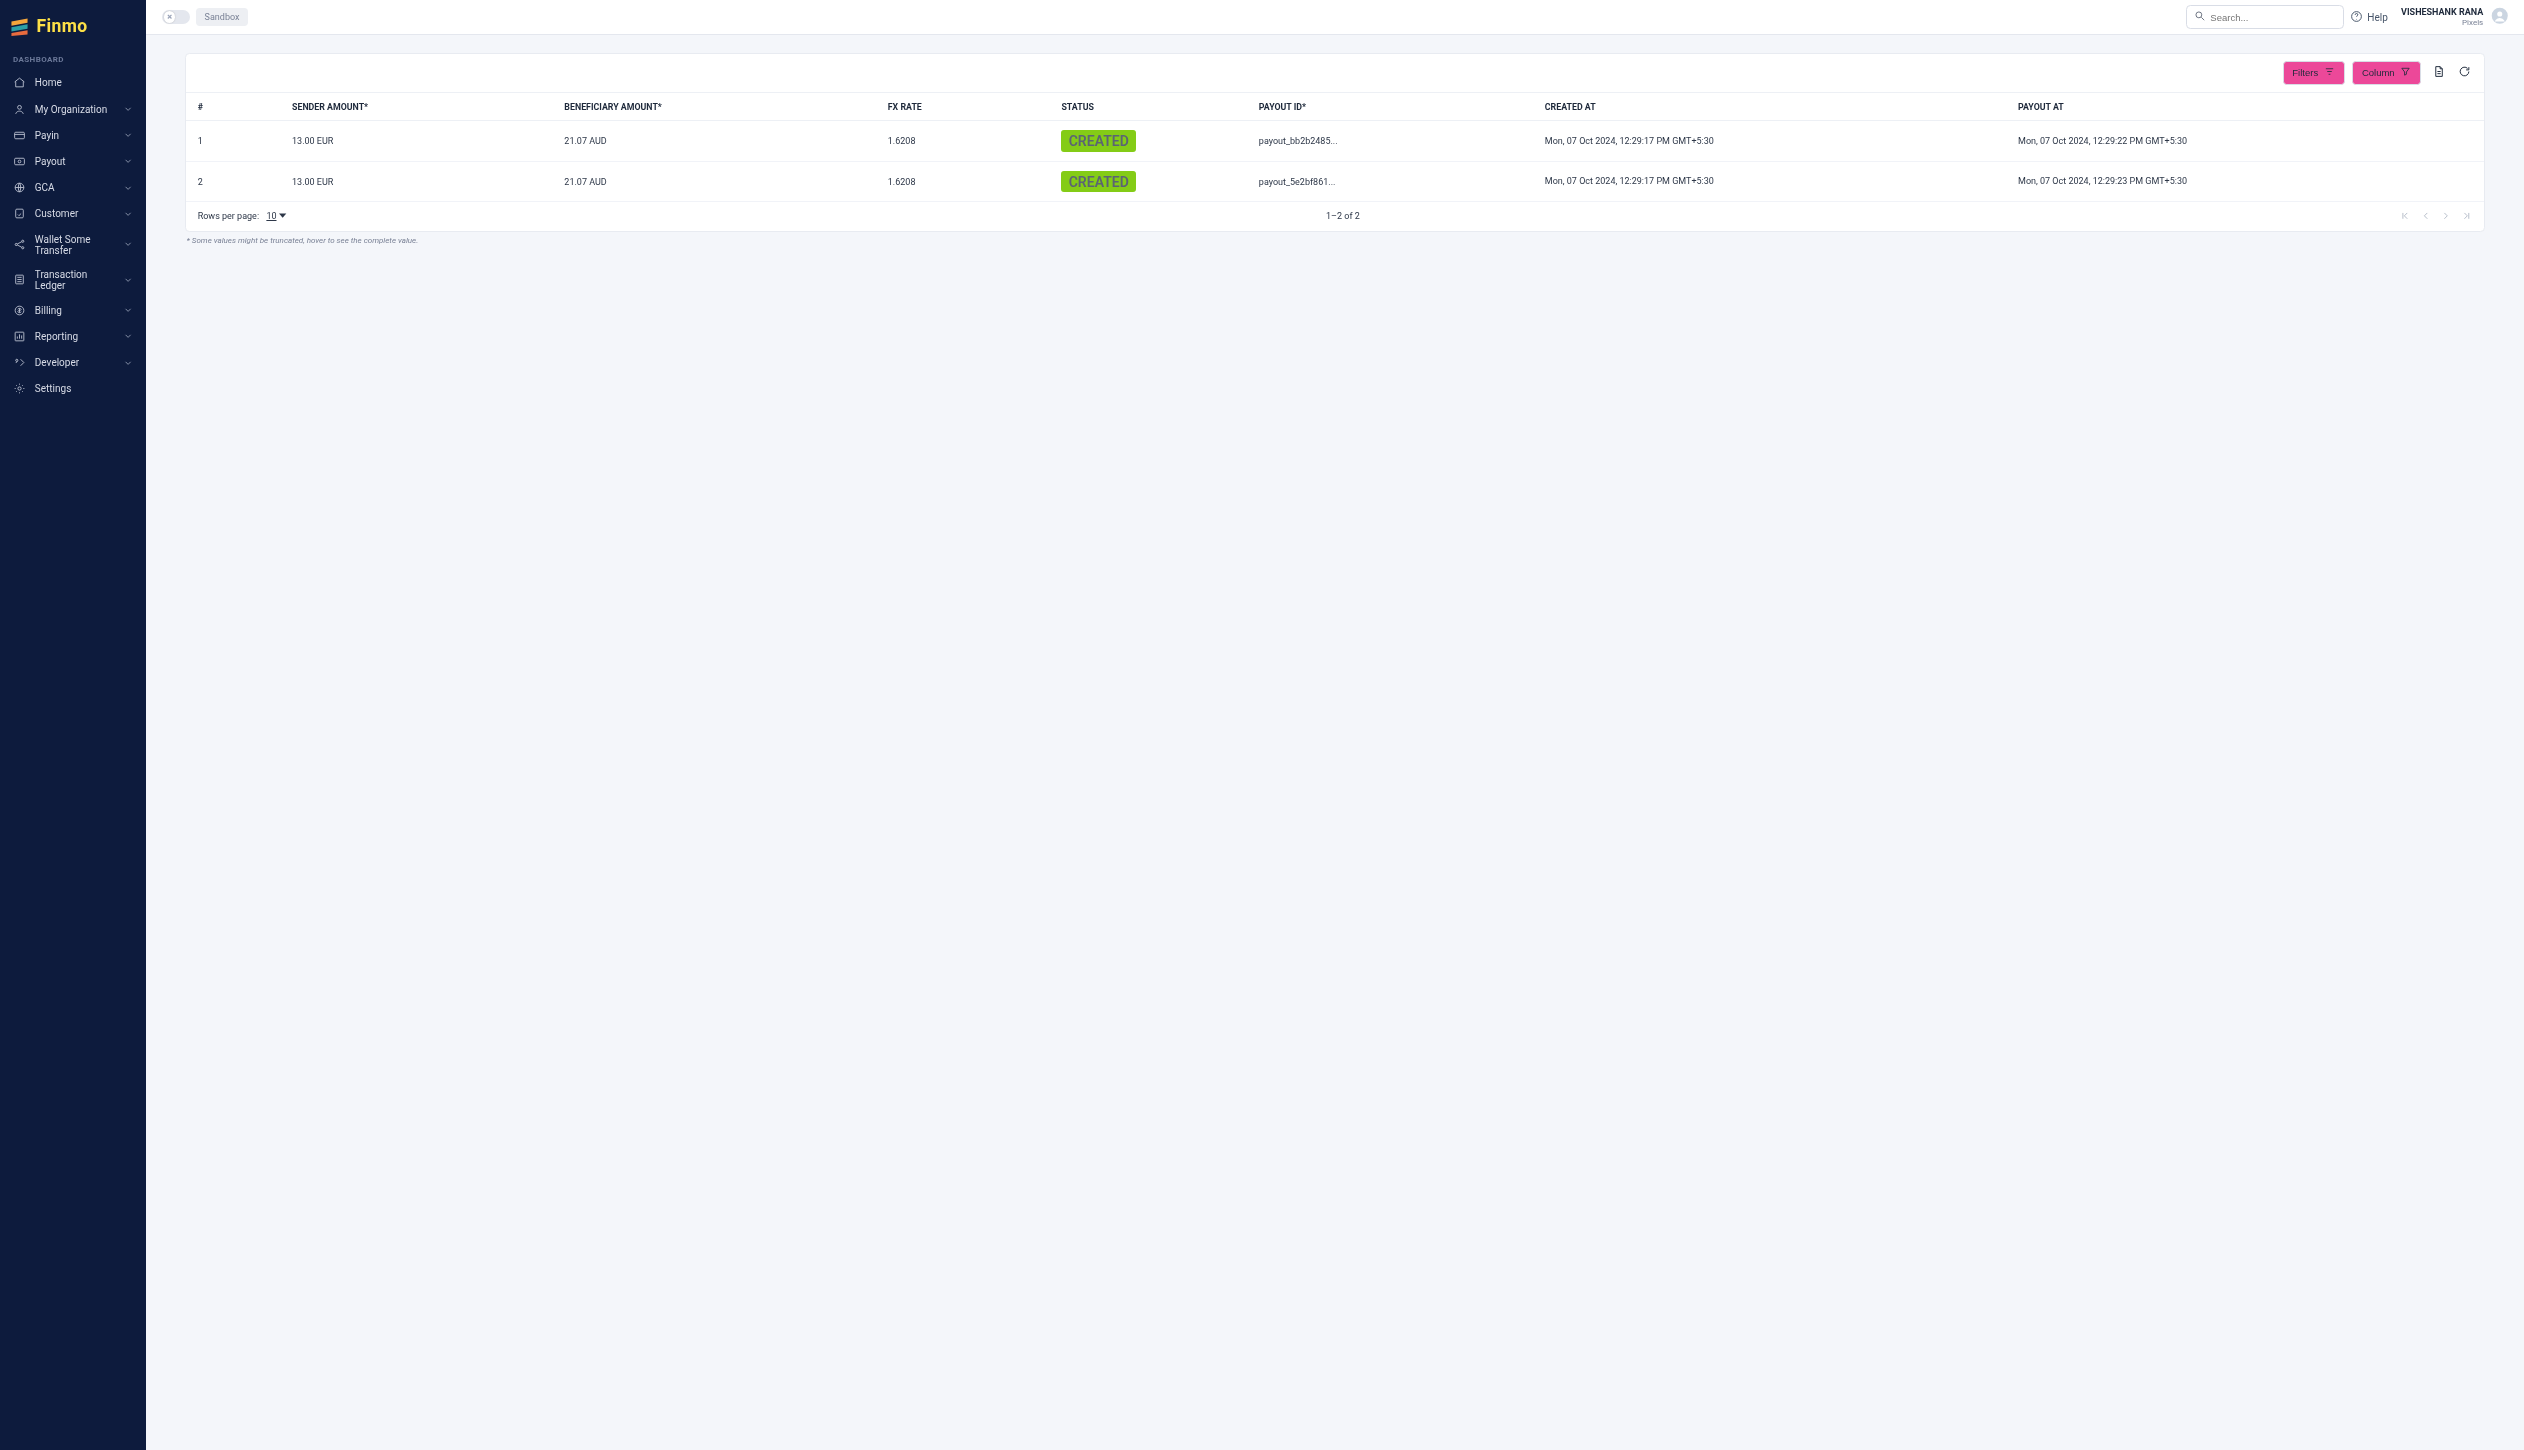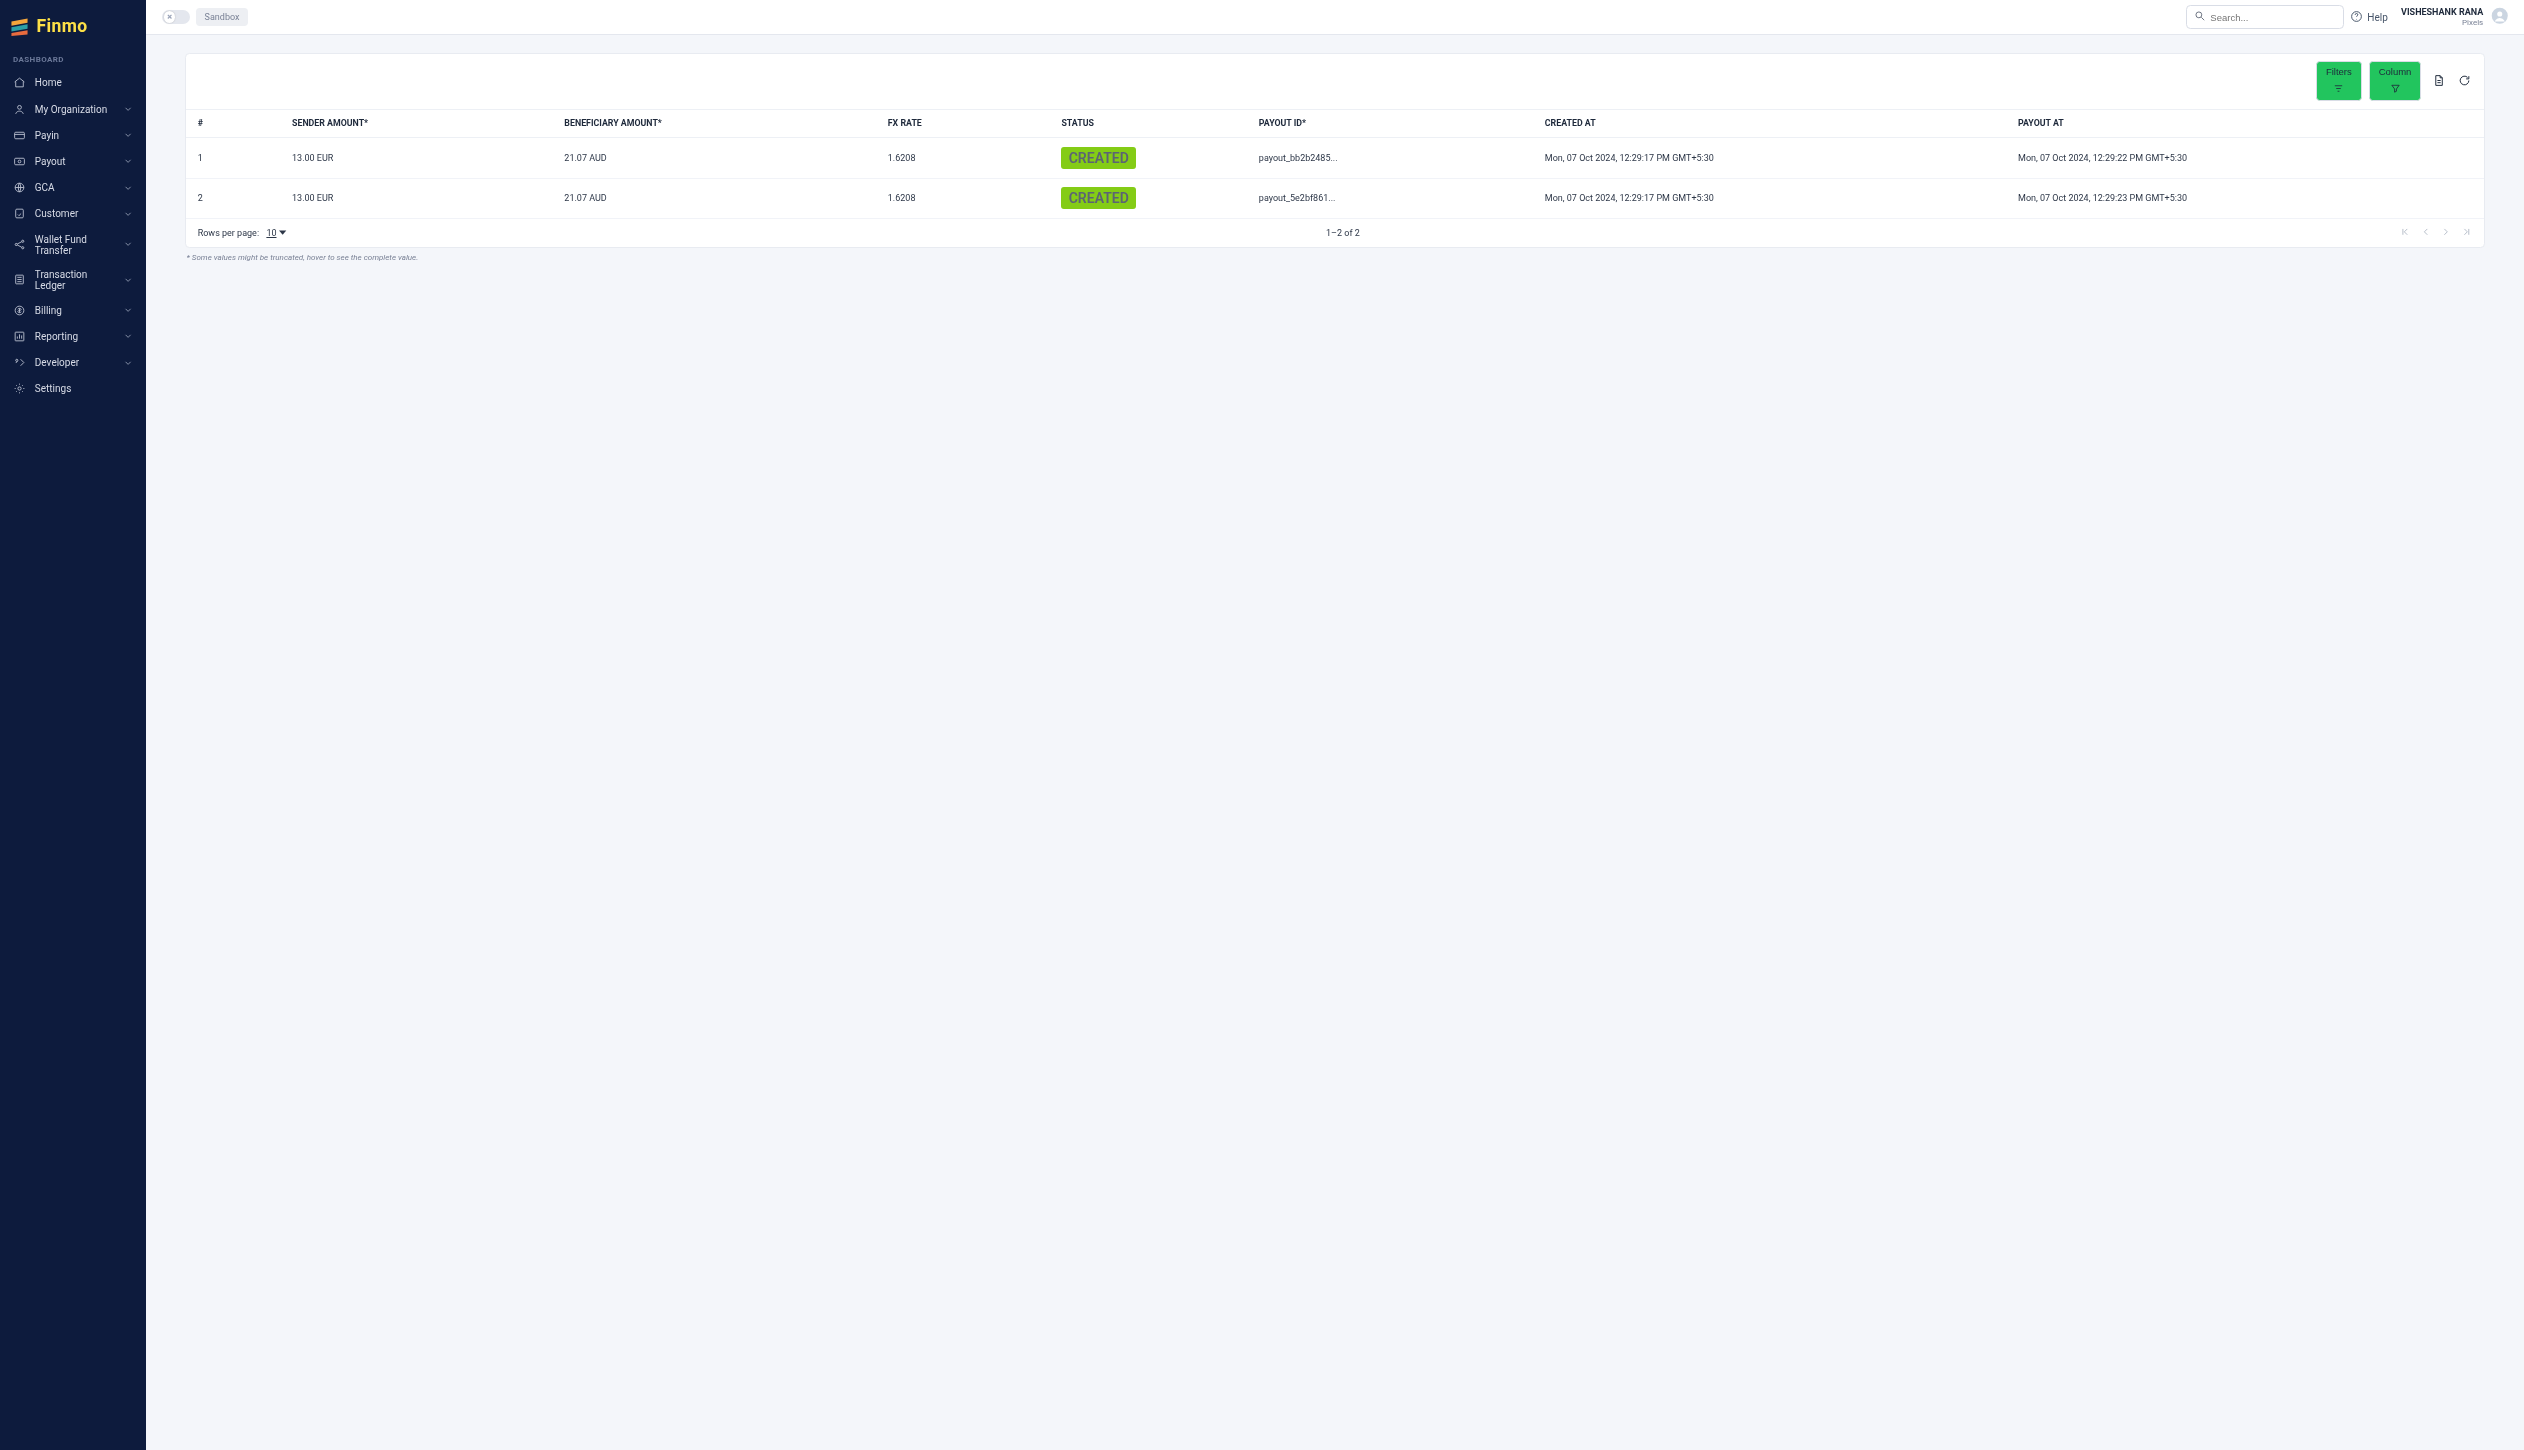"Filters" .btn-outline { background: #22c55e -> #ec4899; flex-direction: column -> none }
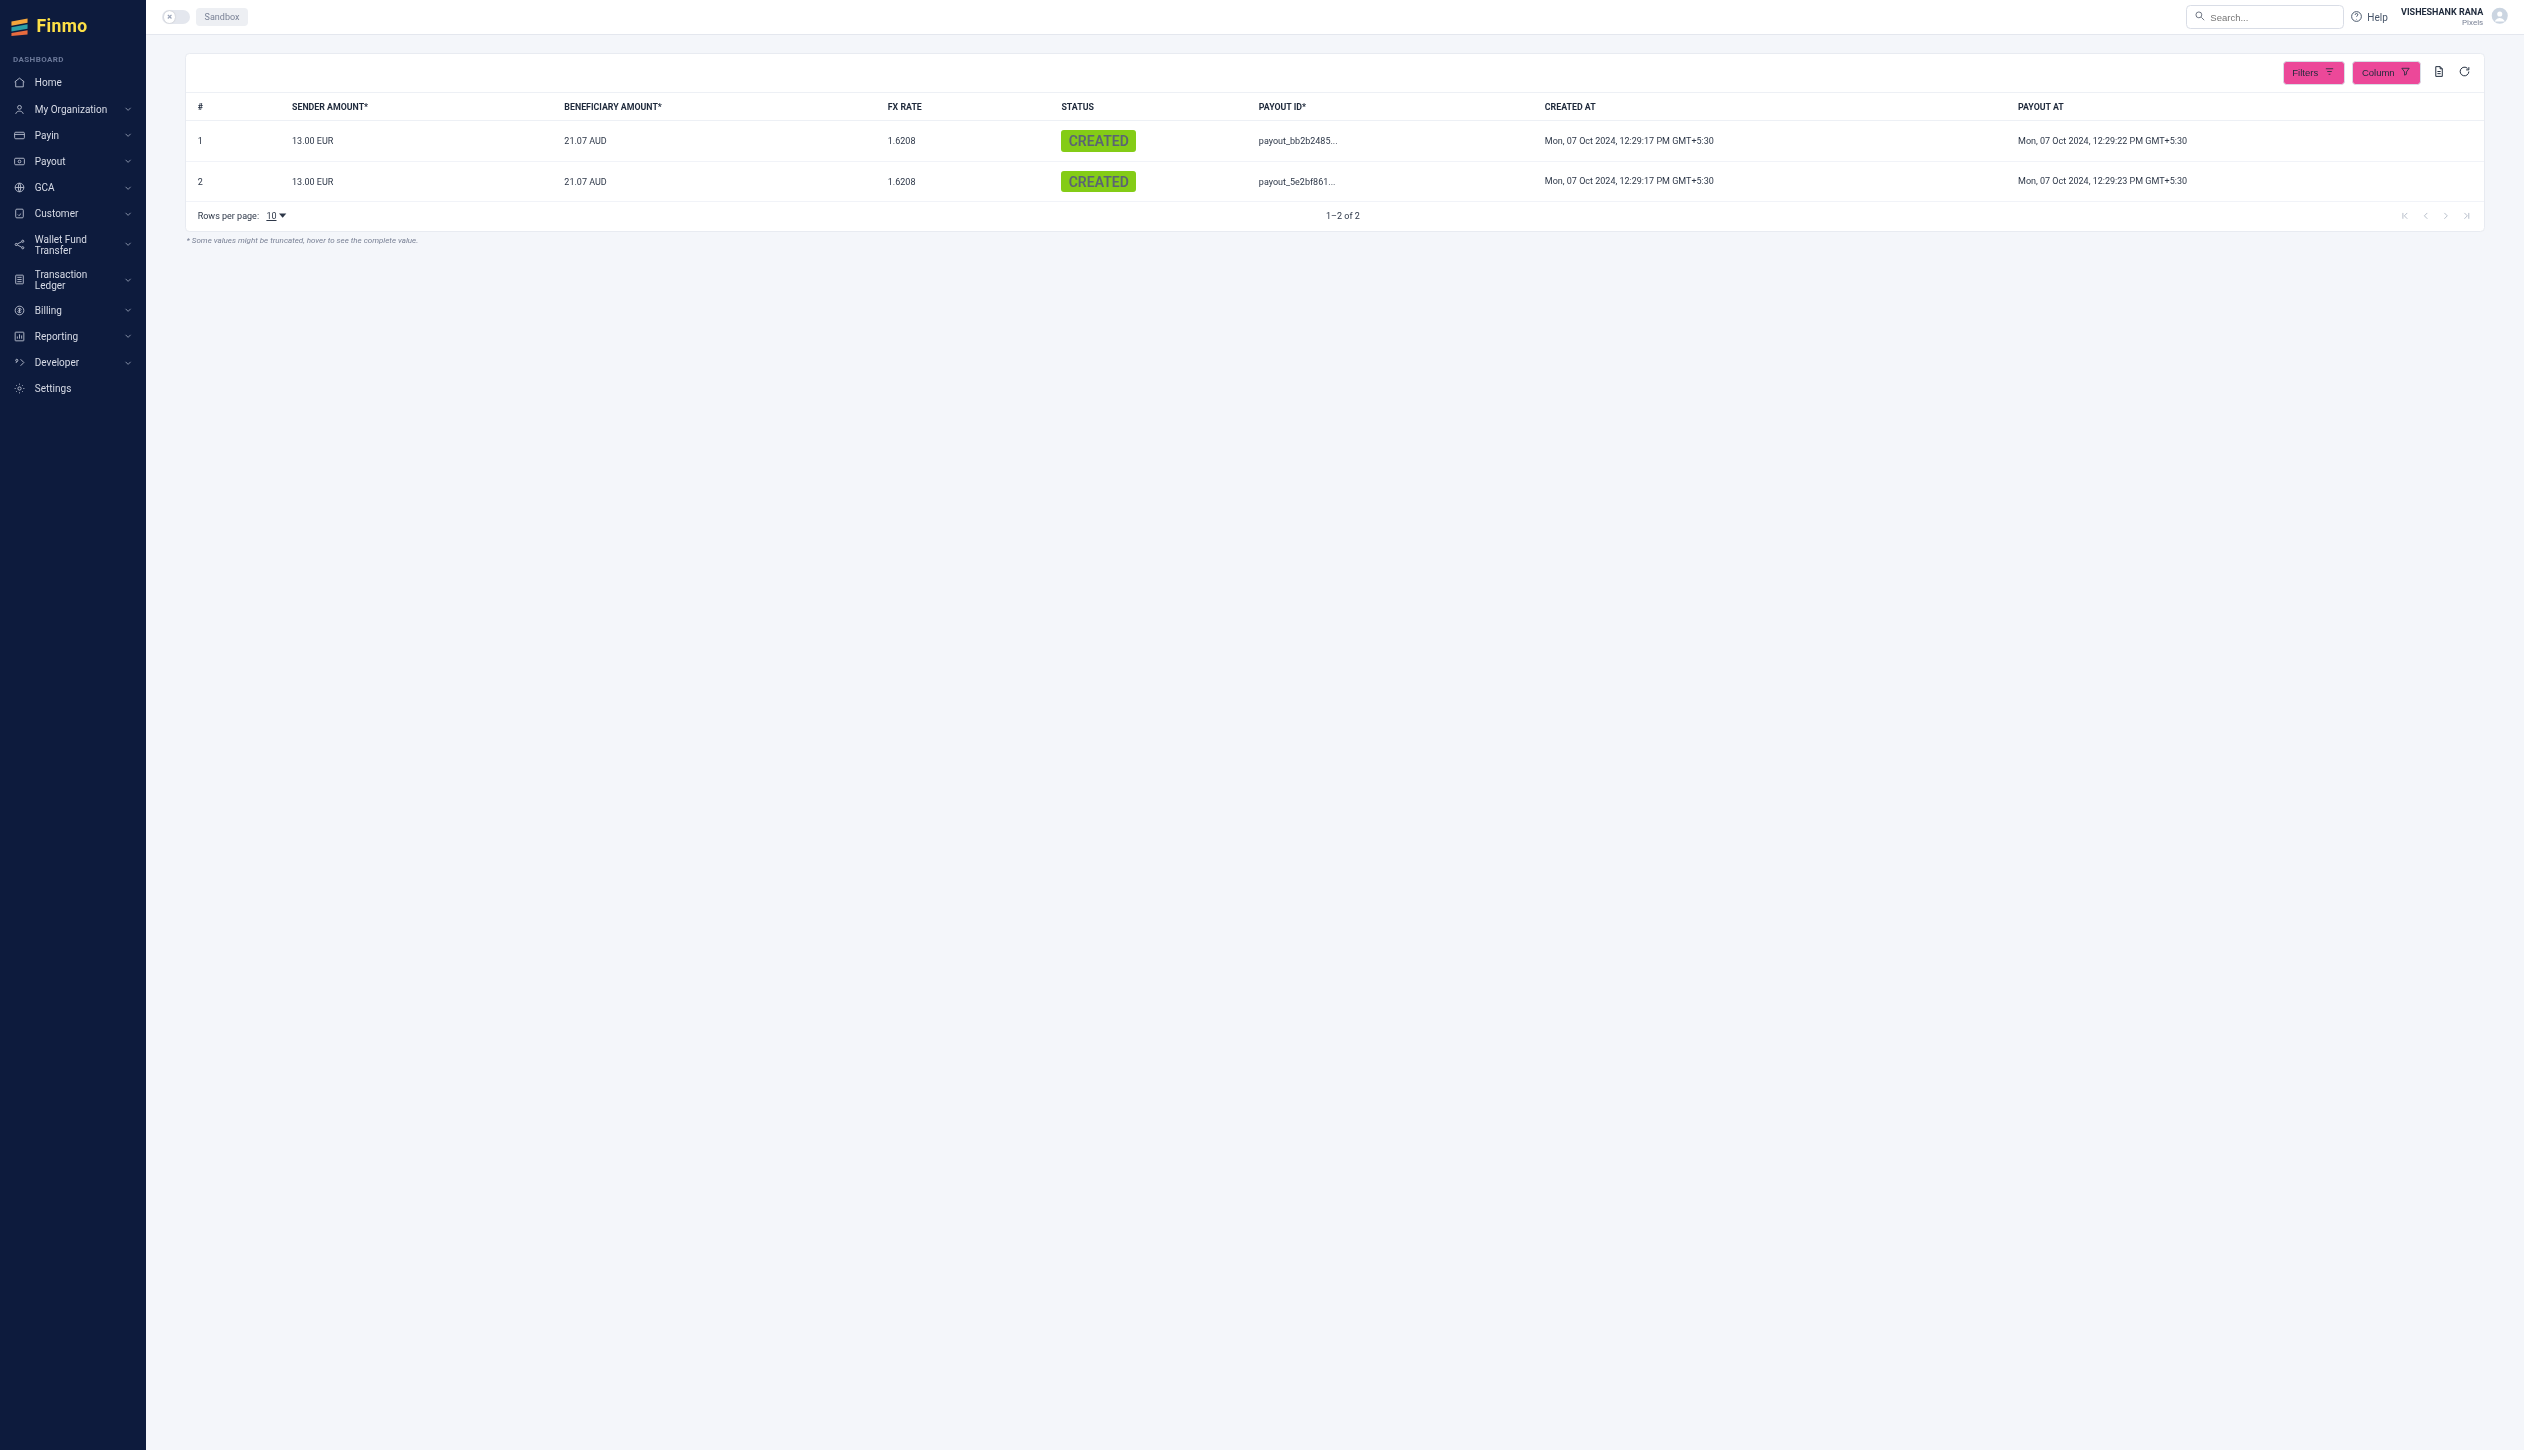"Wallet Fund Transfer" span.label { text: Fund -> Some }
